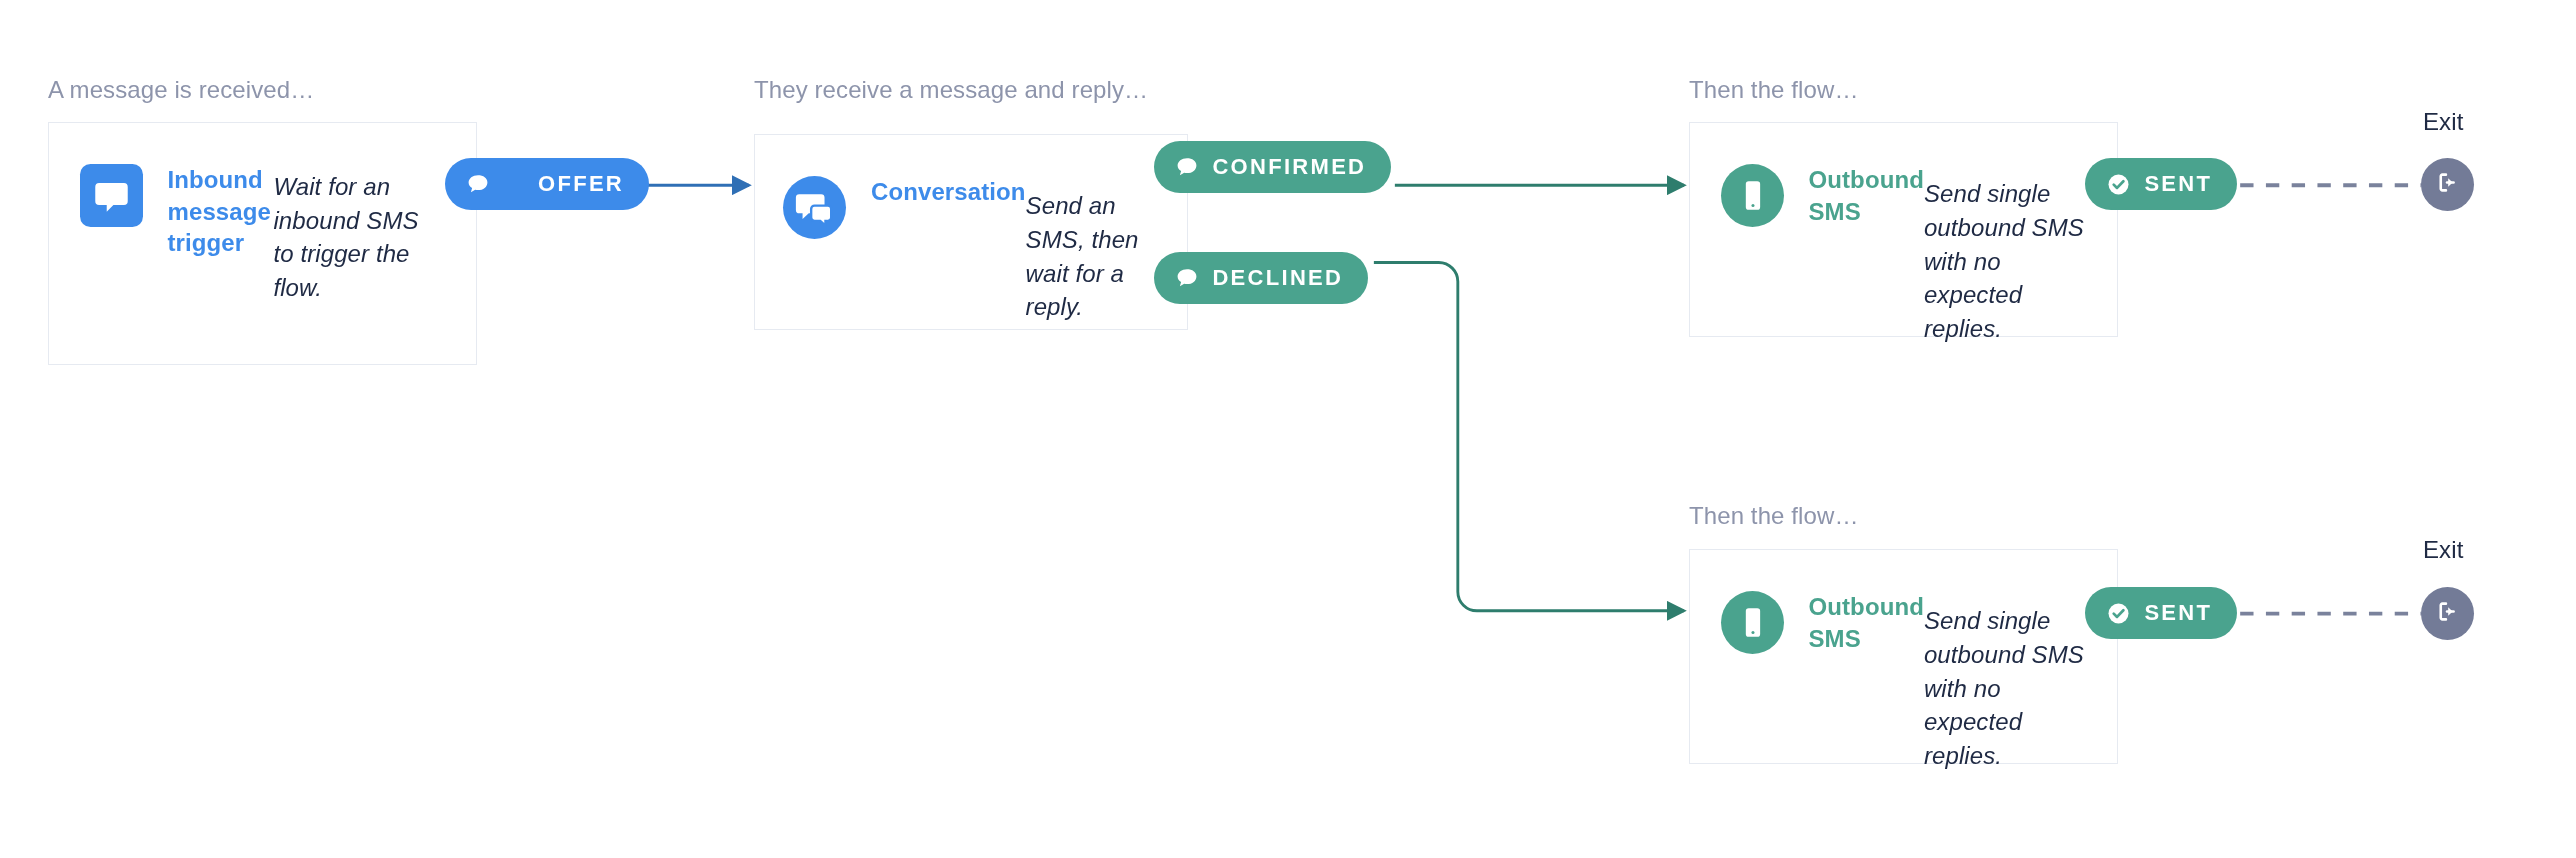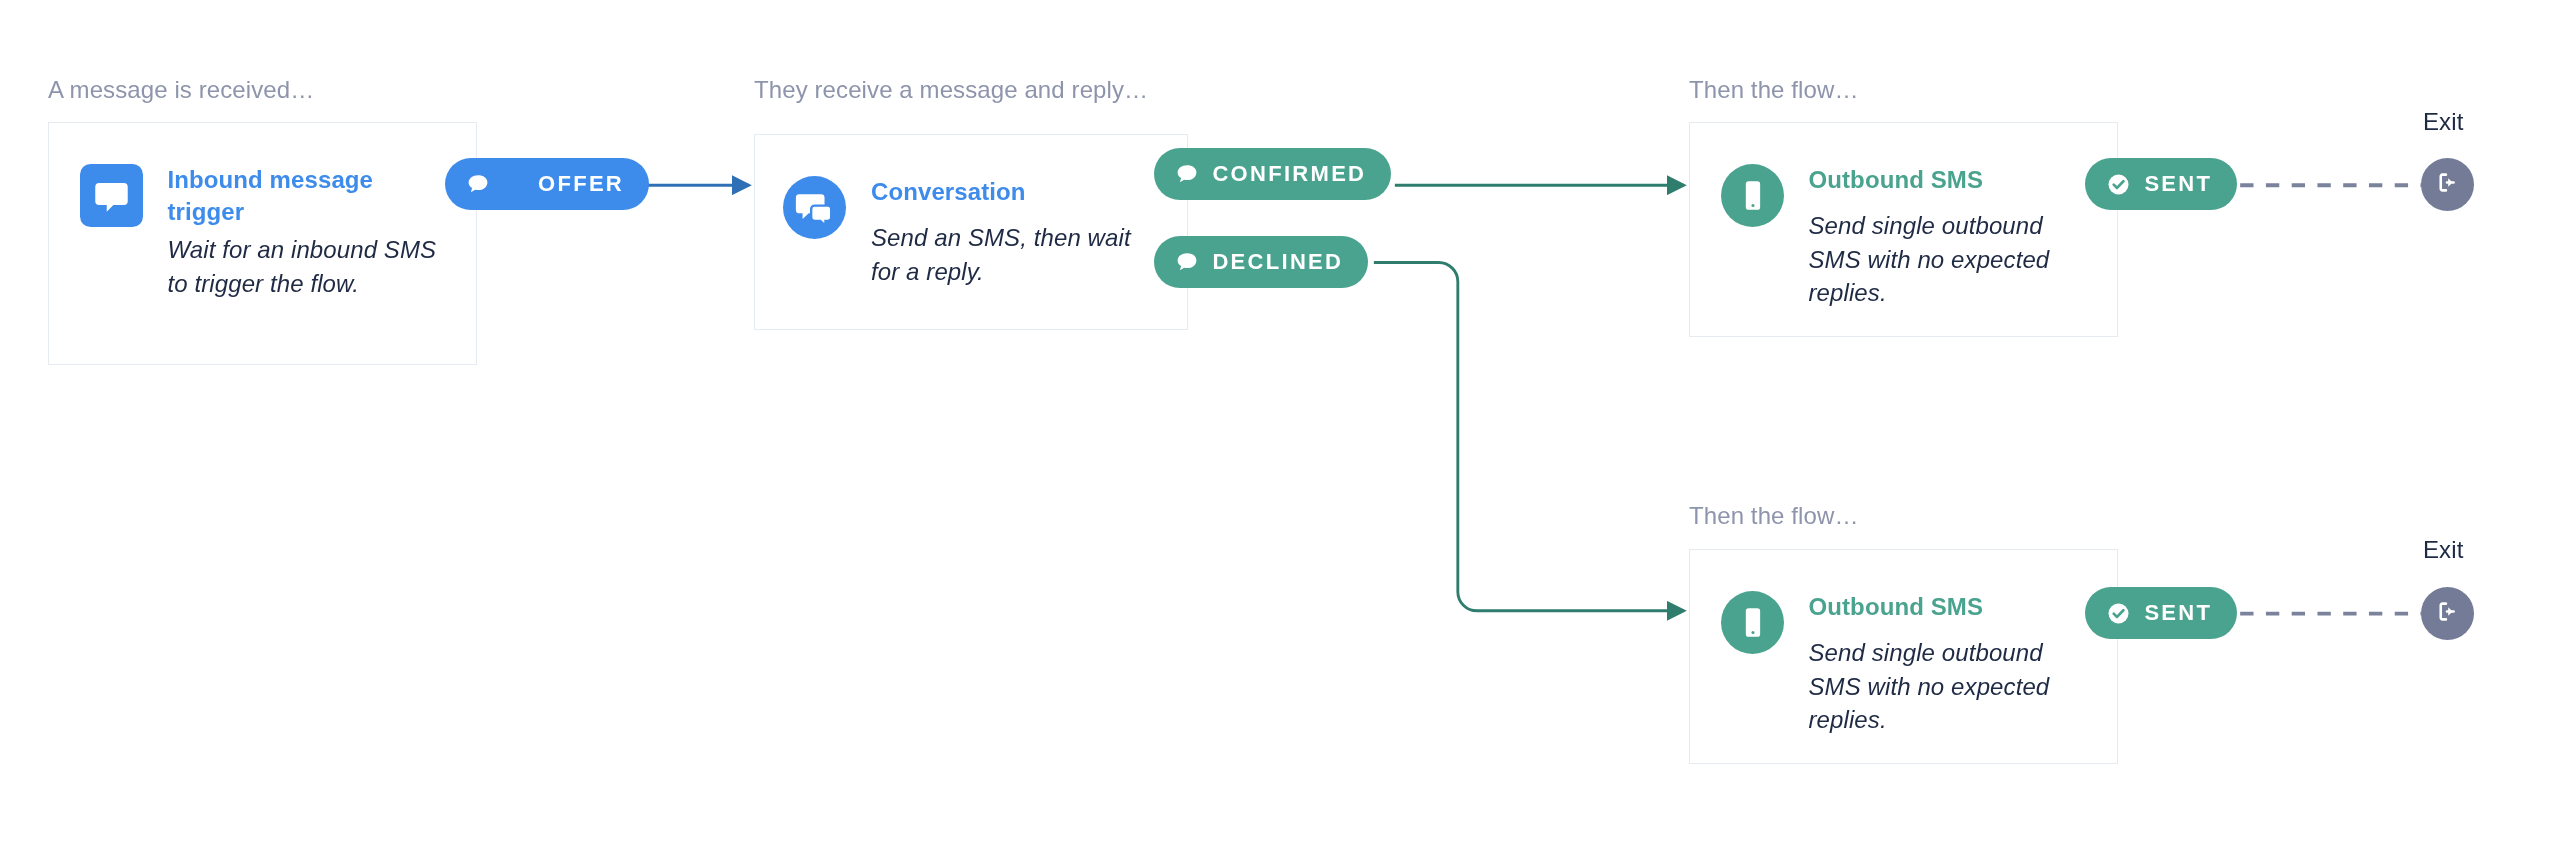"Inbound message trigger" .card-body { flex-direction: column -> row }
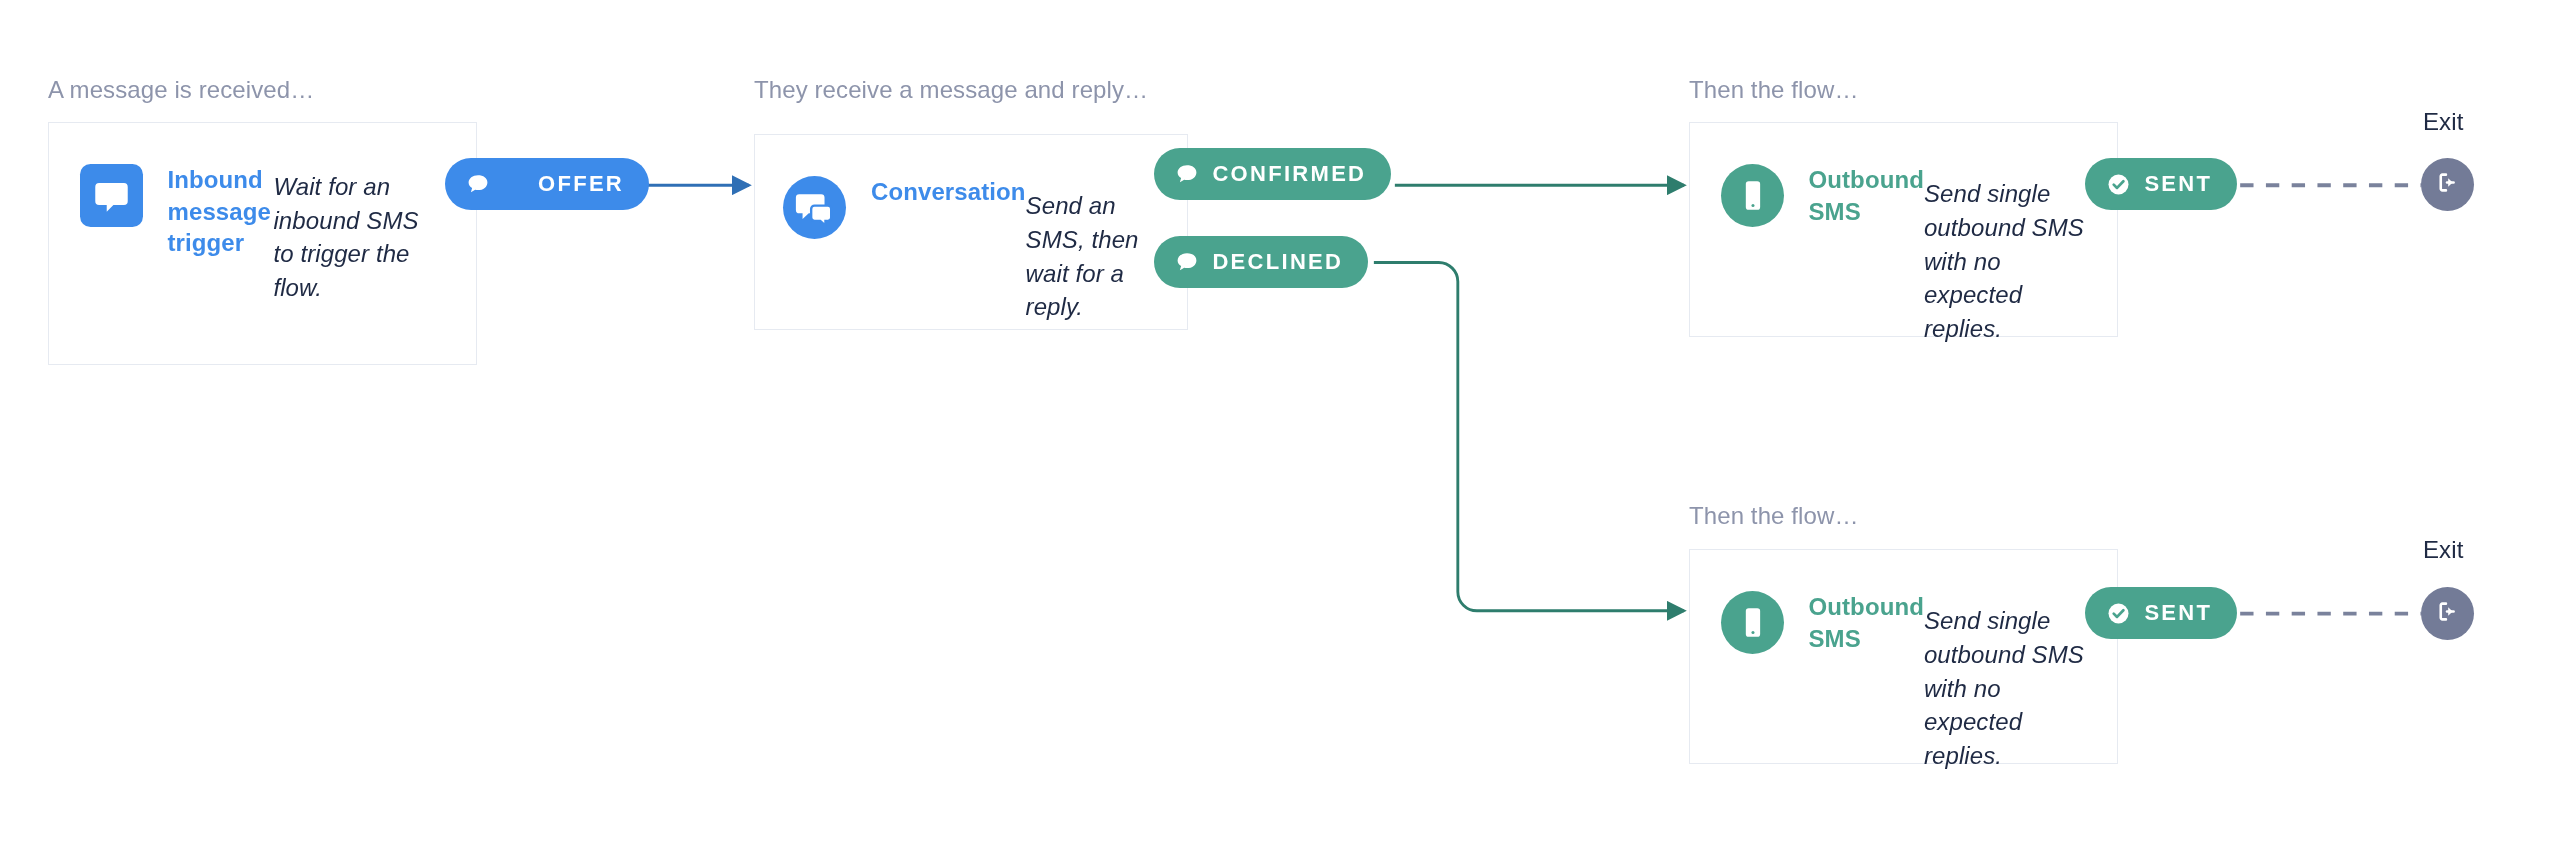"CONFIRMED" div.pill { top: 148px -> 141px }
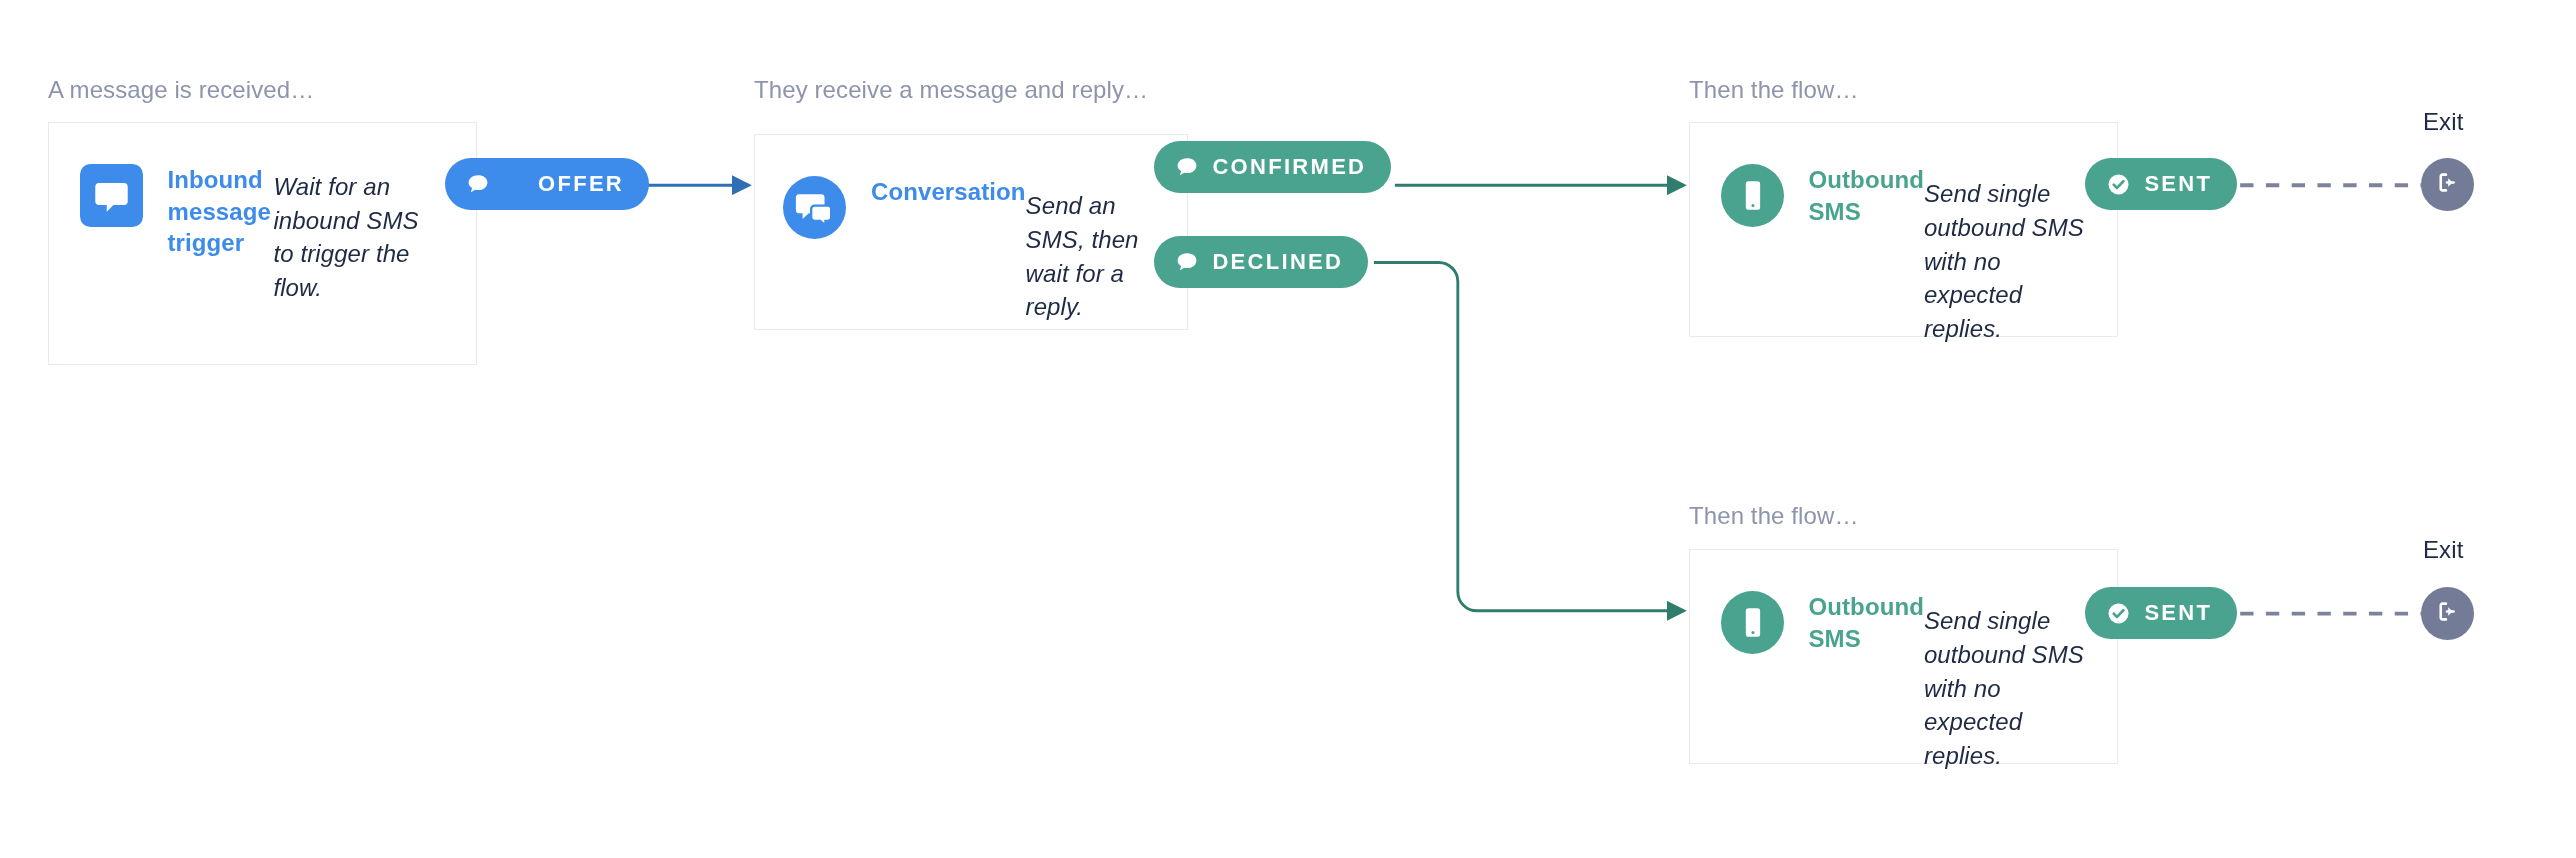"DECLINED" div.pill { top: 236px -> 252px }
